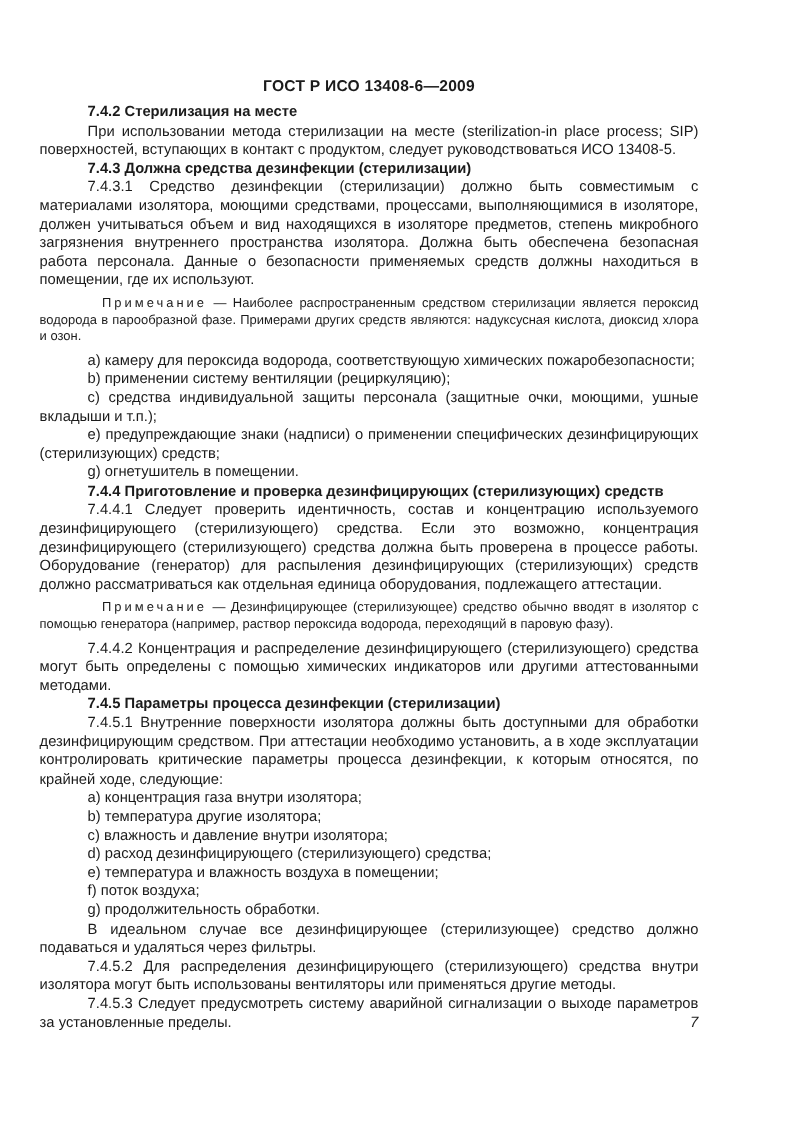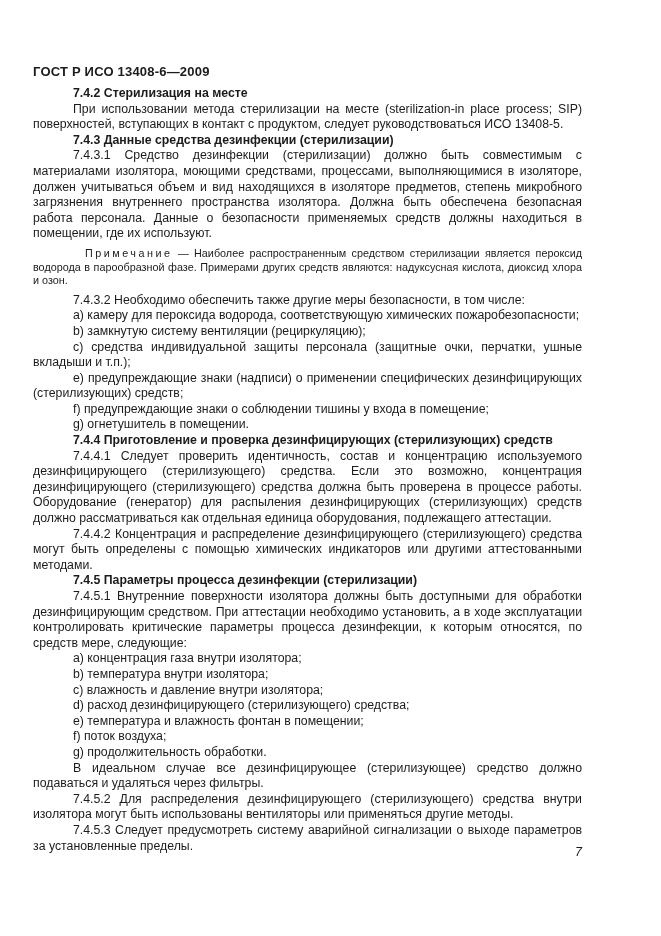"ГОСТ Р ИСО 13408-6—2009" .running-header { text-align: left -> center }
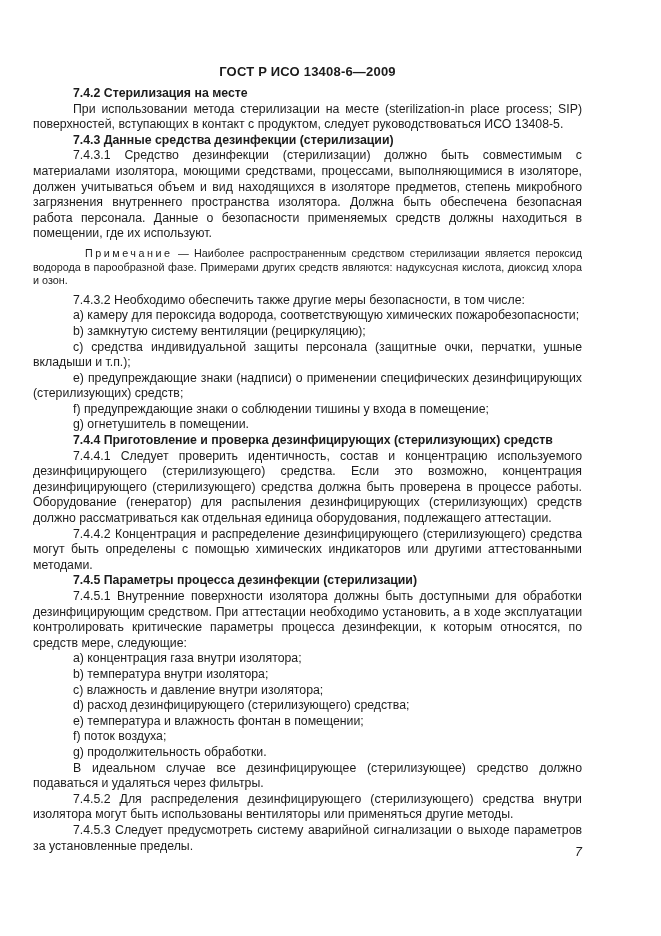"7.4.3 Данные средства дезинфекции" p.h { text: Данные -> Должна }
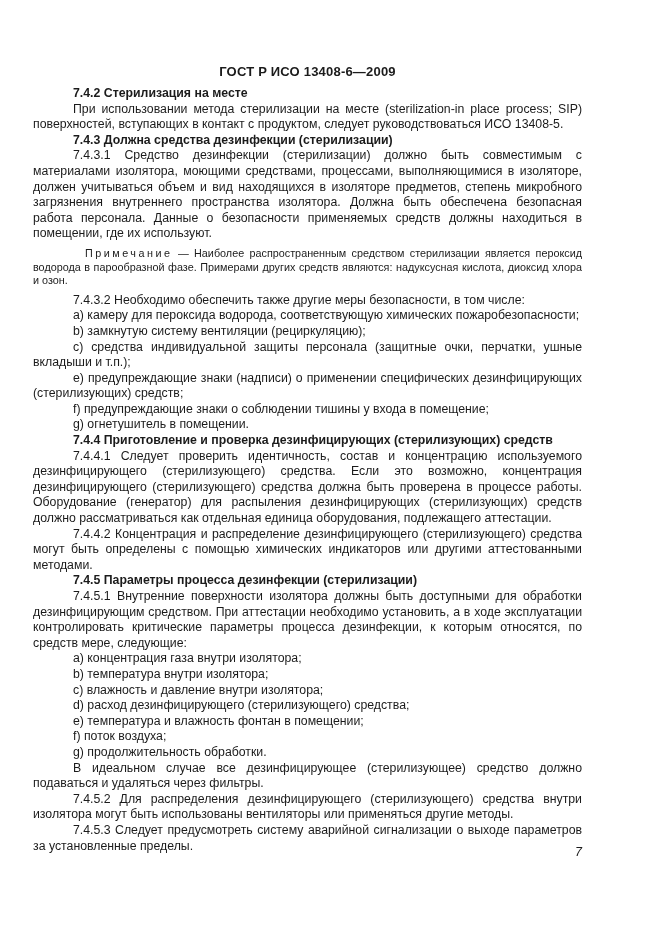"7.4.3.2 Необходимо обеспечить также" p.p { html: <p>7.4.3.2 Необходимо обеспечить также другие меры безопасности, в том числе:</p> -> none }
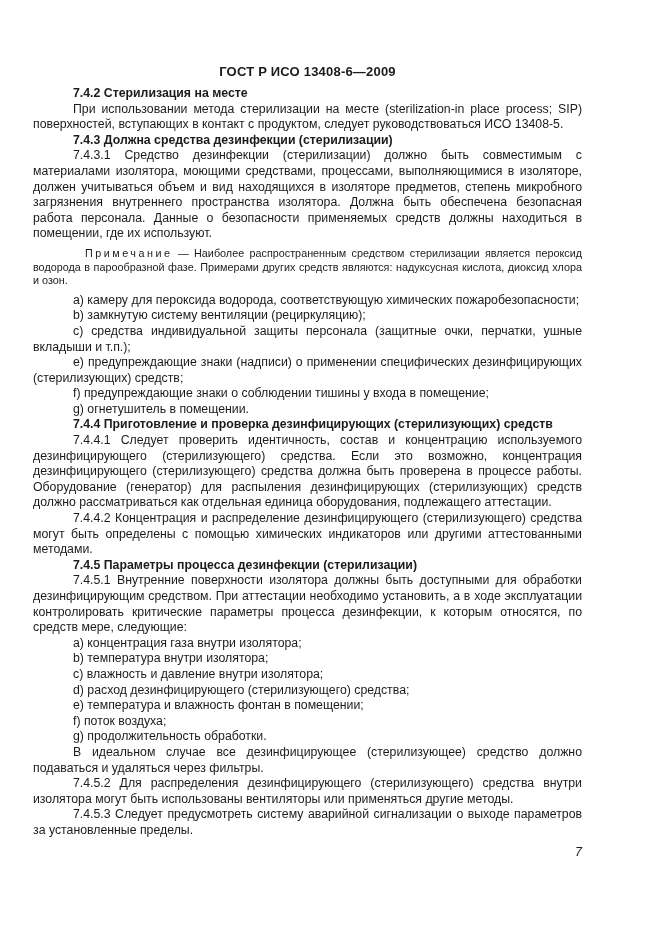"b) замкнутую систему вентиляции" p.li { text: замкнутую -> применении }
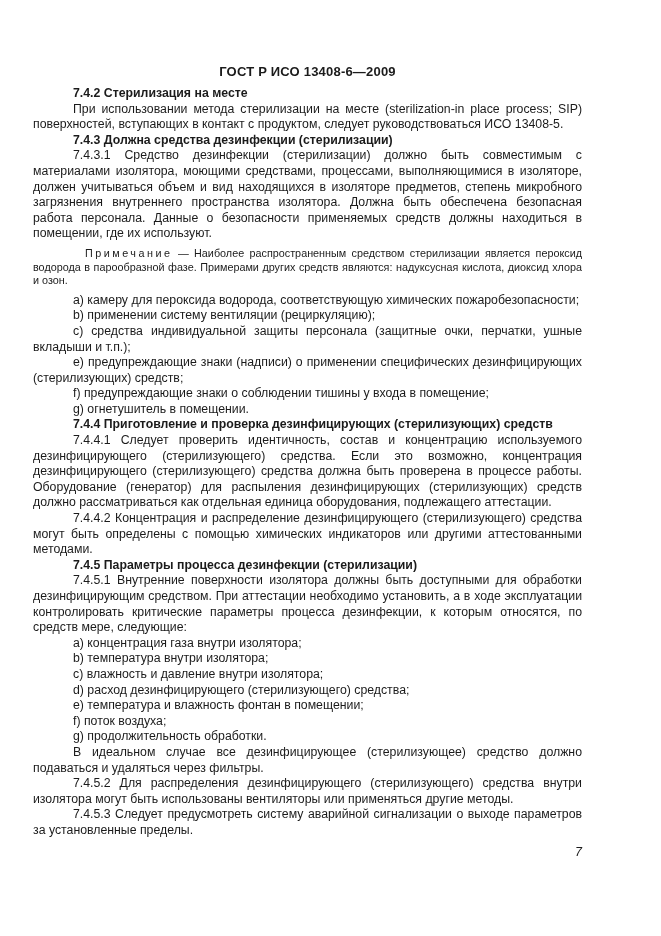"c) средства индивидуальной защиты" p.li { text: перчатки -> моющими }
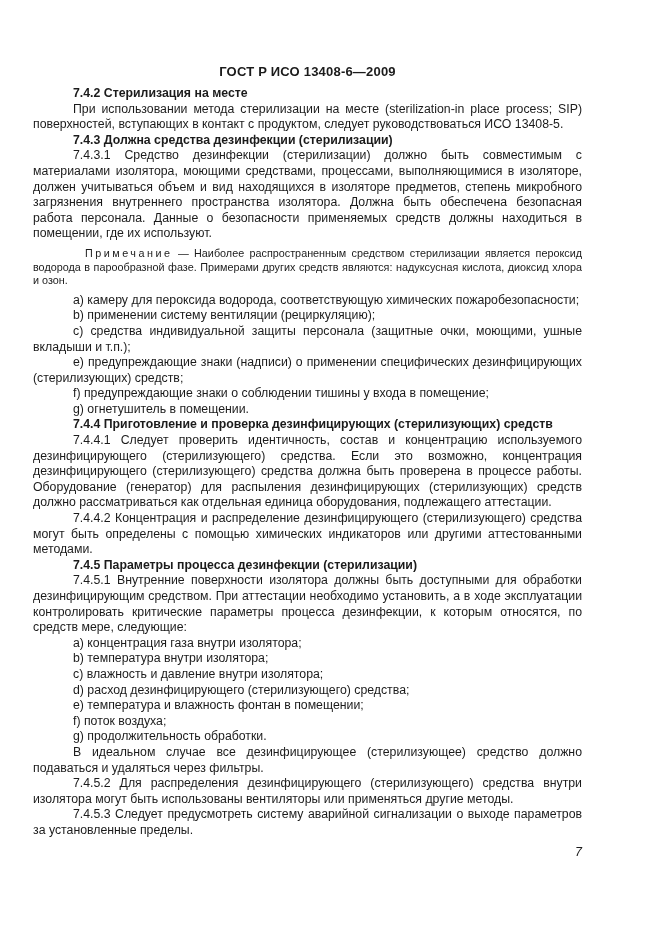"f) предупреждающие знаки о соблюдении" p.li { html: <p>f) предупреждающие знаки о соблюдении тишины у входа в помещение;</p> -> none }
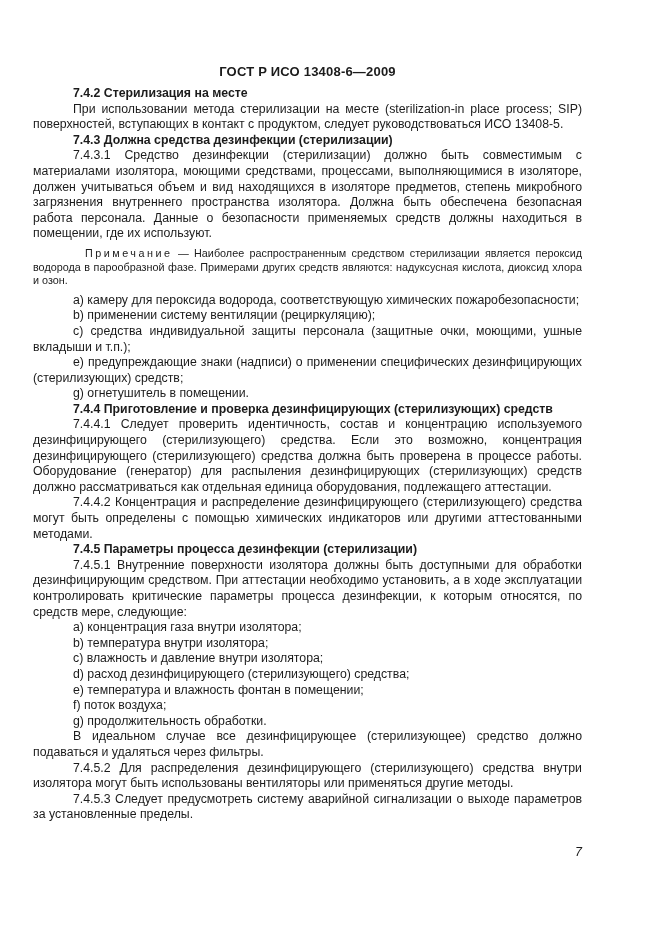"Примечание — Дезинфицирующее" p.note { html: none -> <p><span>Примечание</span> <span>— Дезинфицирующее (стерилизующее) средство обычно вводят в изолятор с помощью генератора (например, раствор пероксида водорода, переходящий в паровую фазу).</span></p> }
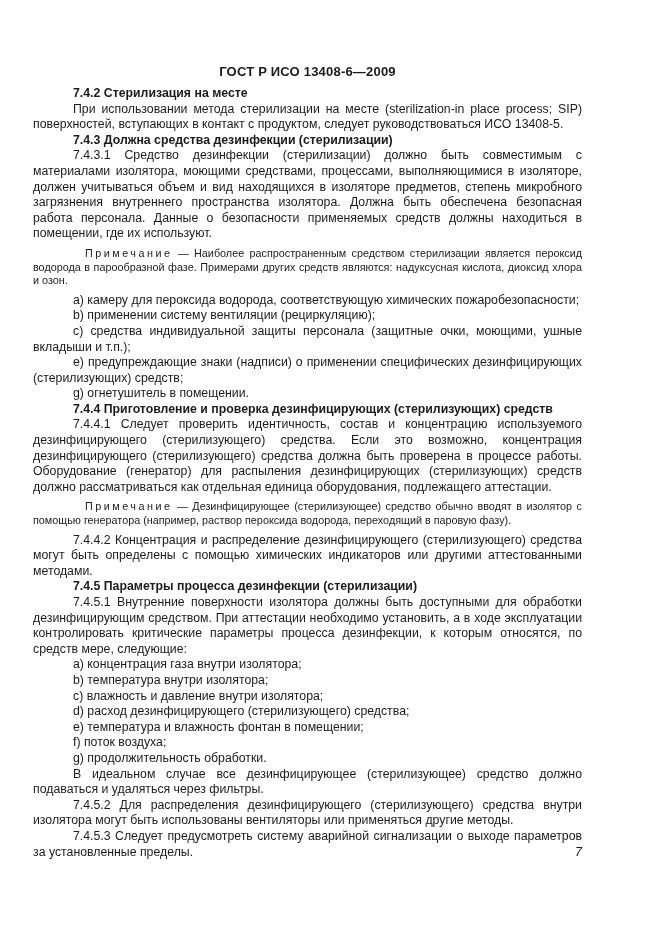"7.4.5.1 Внутренние поверхности изолятора" p.p { text: средств мере -> крайней ходе }
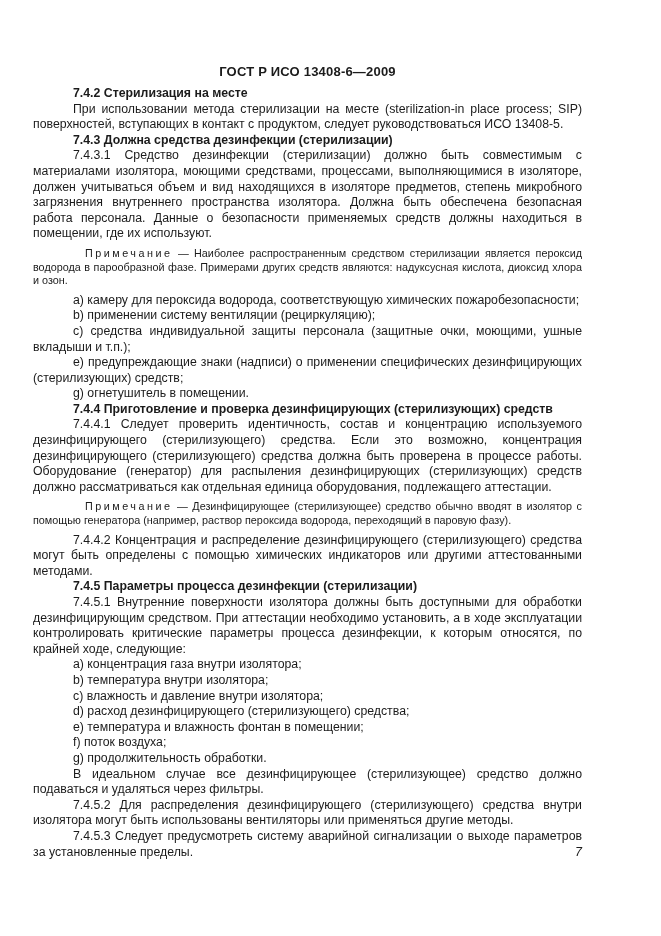"b) температура внутри изолятора;" p.li { text: внутри -> другие }
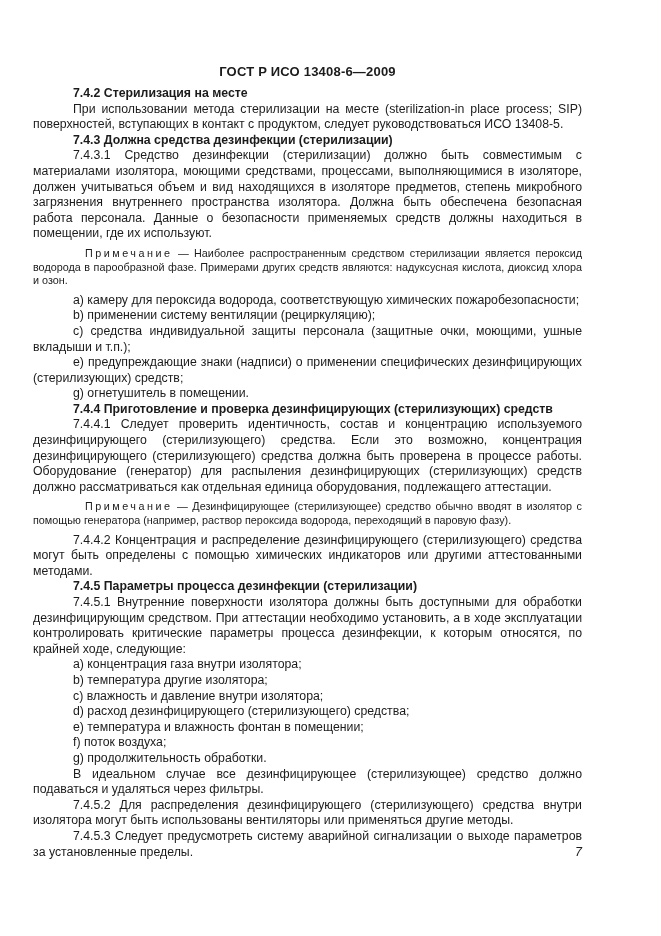"e) температура и влажность фонтан" p.li { text: фонтан -> воздуха }
